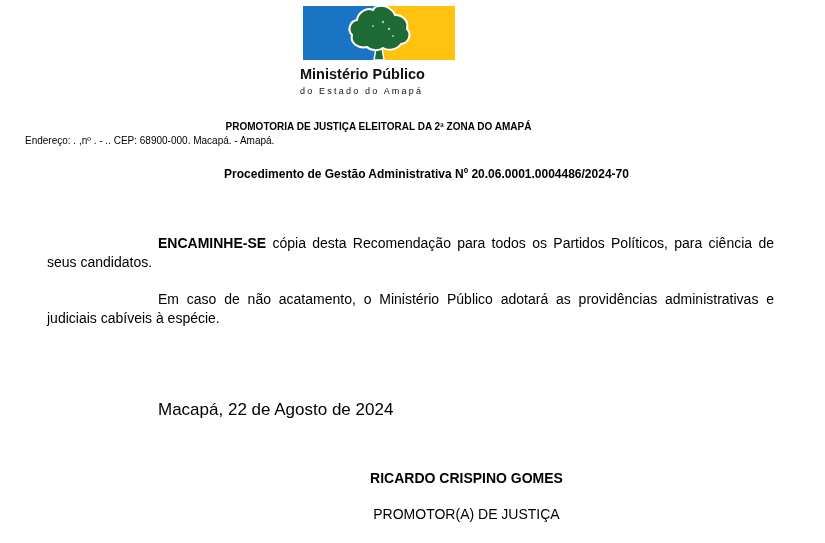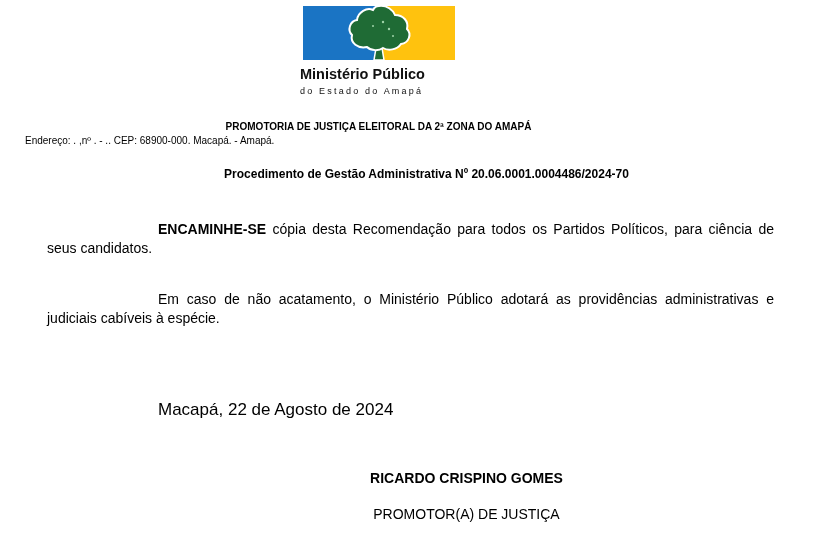"ENCAMINHE-SE cópia desta Recomendação" .p1 { top: 220px -> 234px }
